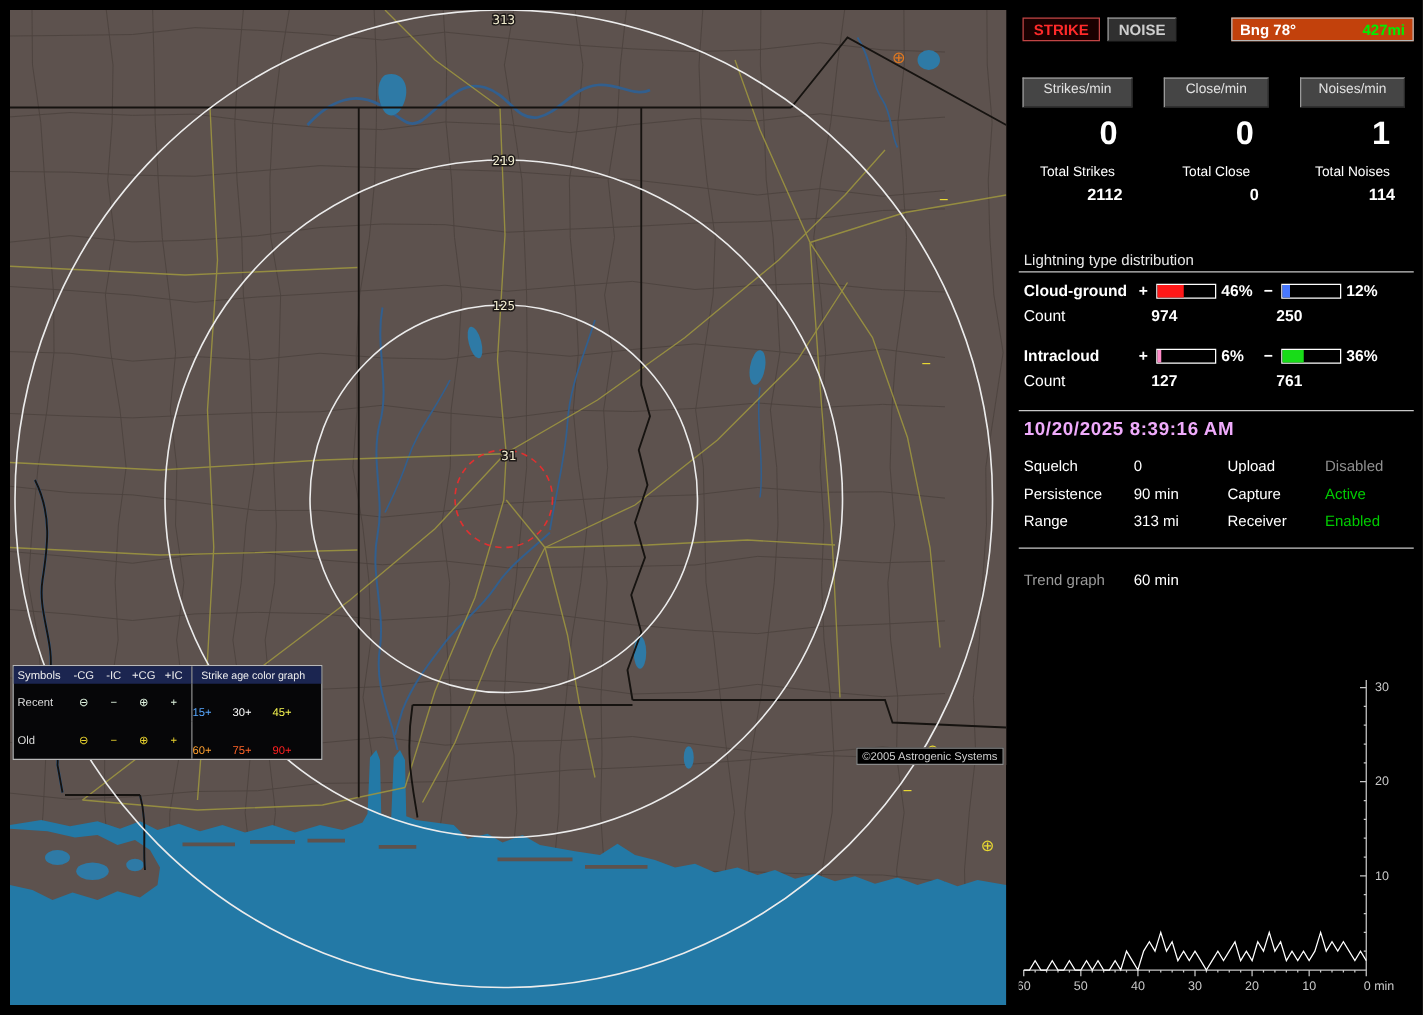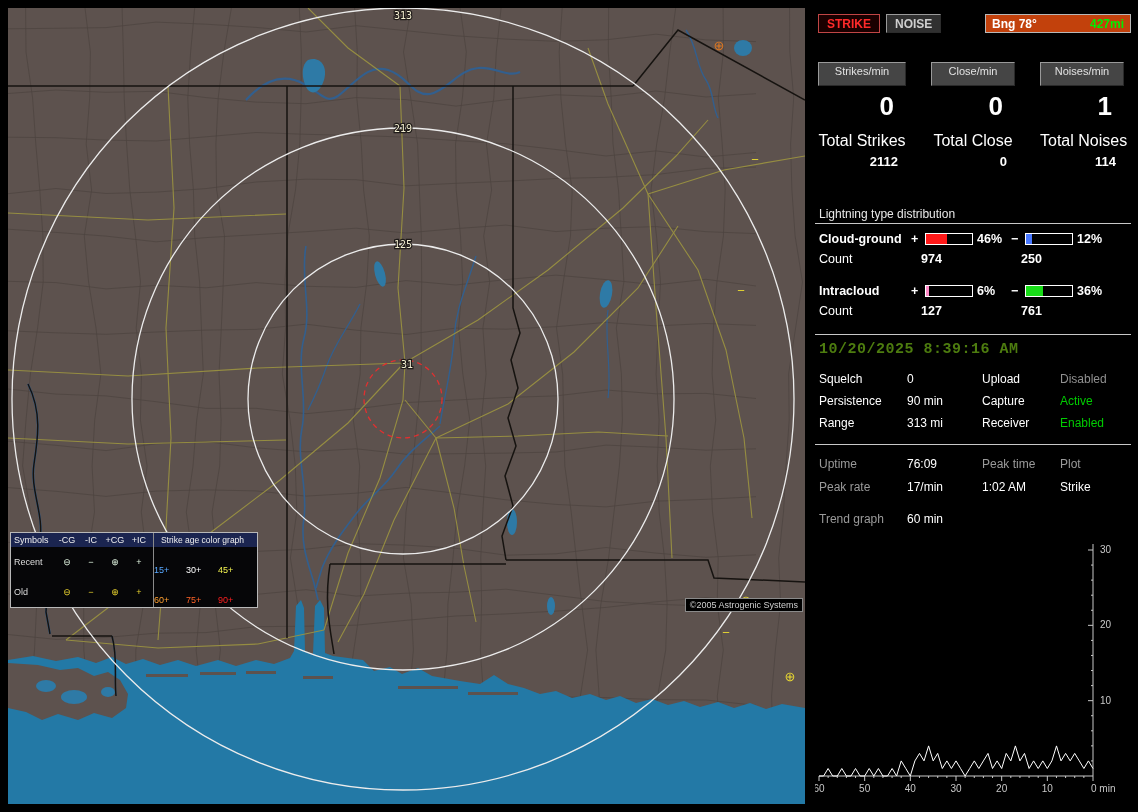"Total Strikes" .total-label { font-size: 16px -> 11px }
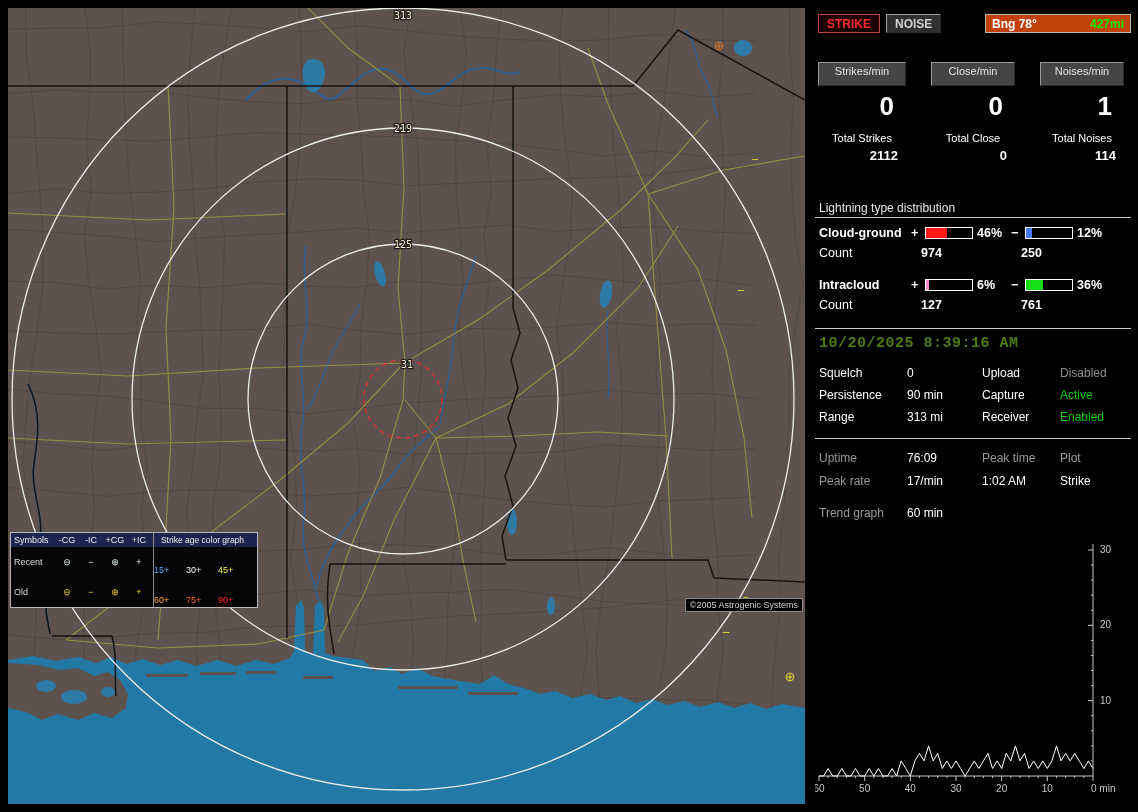"10/20/2025 8:39:16 AM" .datetime { color: #4d7c0f -> #f0abfc; font-family: Liberation Mono, monospace -> none }
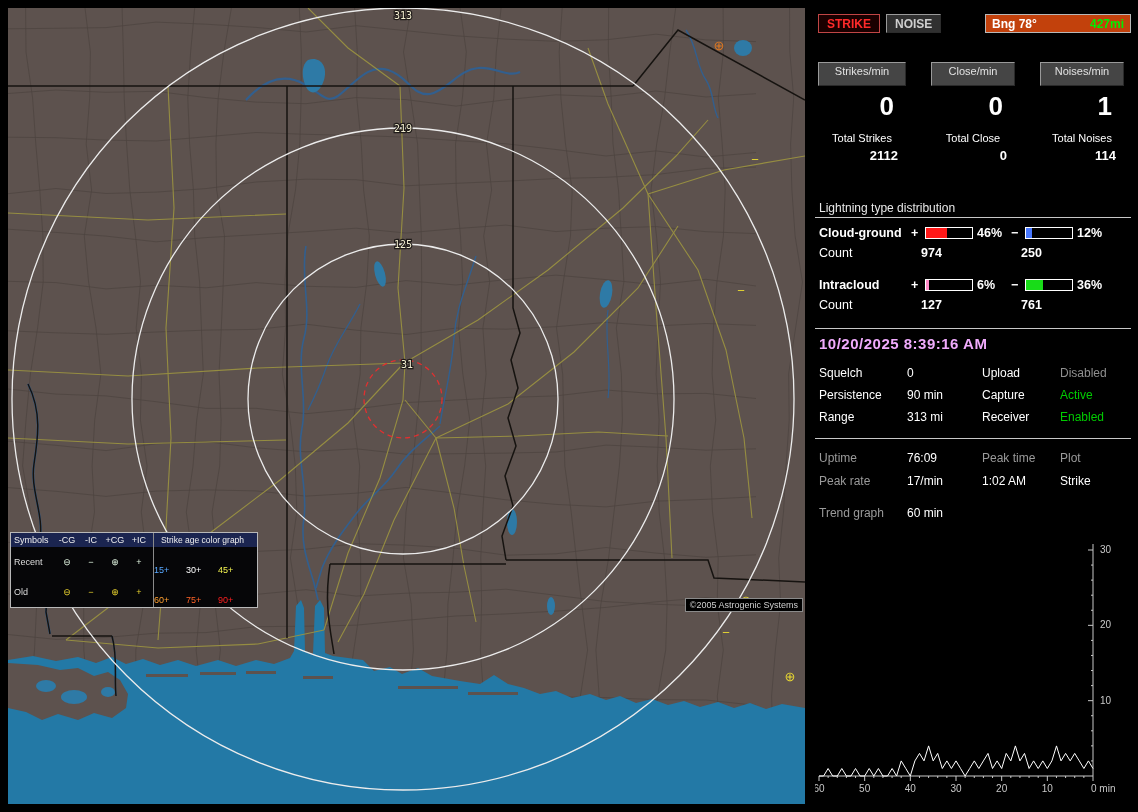"Uptime" div.stats { html: <div> <span>Uptime</span> <span>76:09</span> <span>Peak time</span> <span>Plot</span> <span>Peak rate</span> <span>17/min</span> <span>1:02 AM</span> <span>Strike</span> </div> -> none }
